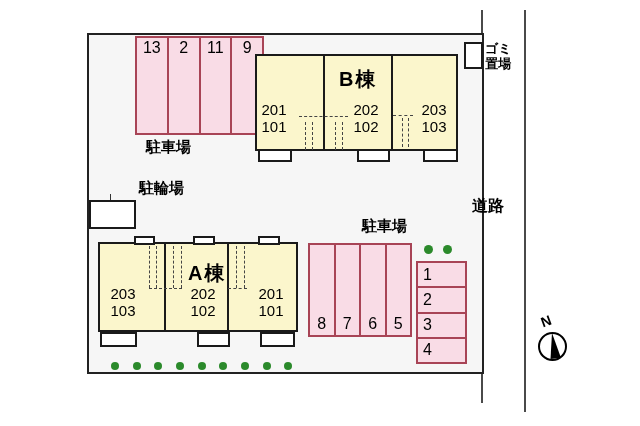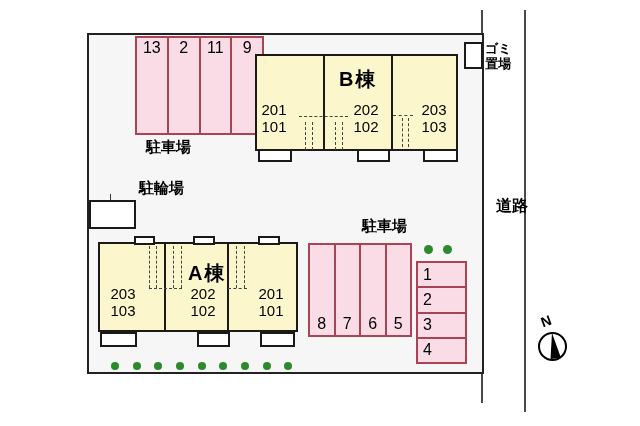"道路" div.abs { left: 496px -> 472px }
